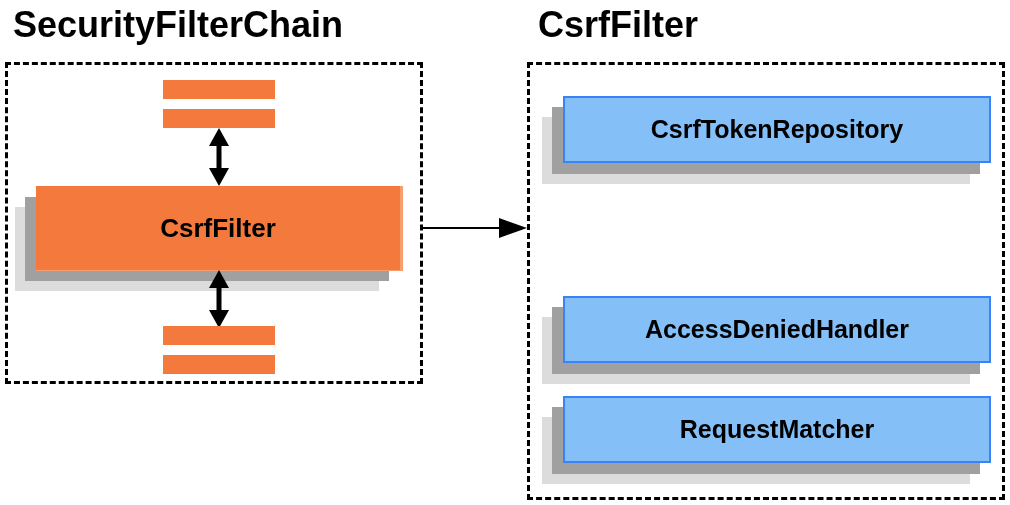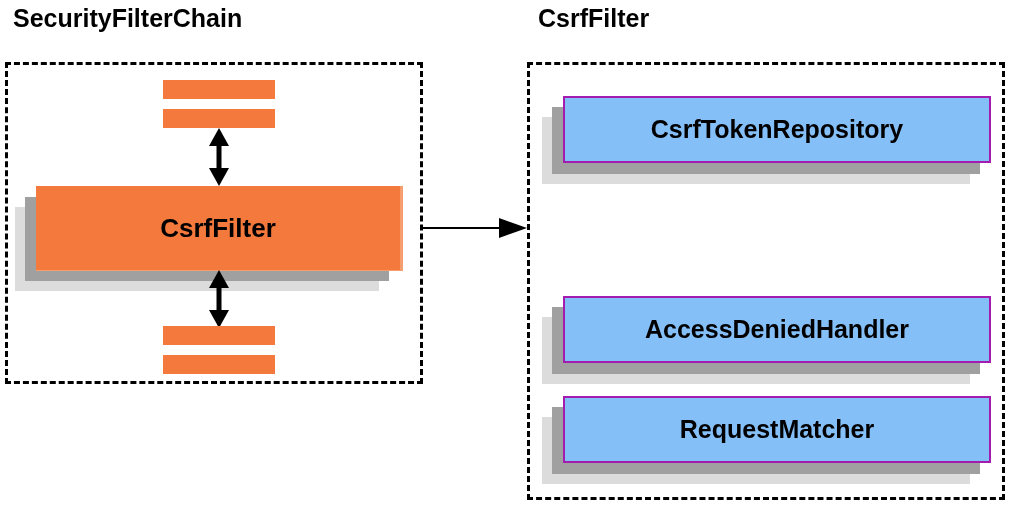"SecurityFilterChain" .panel-title { font-size: 25px -> 36px }
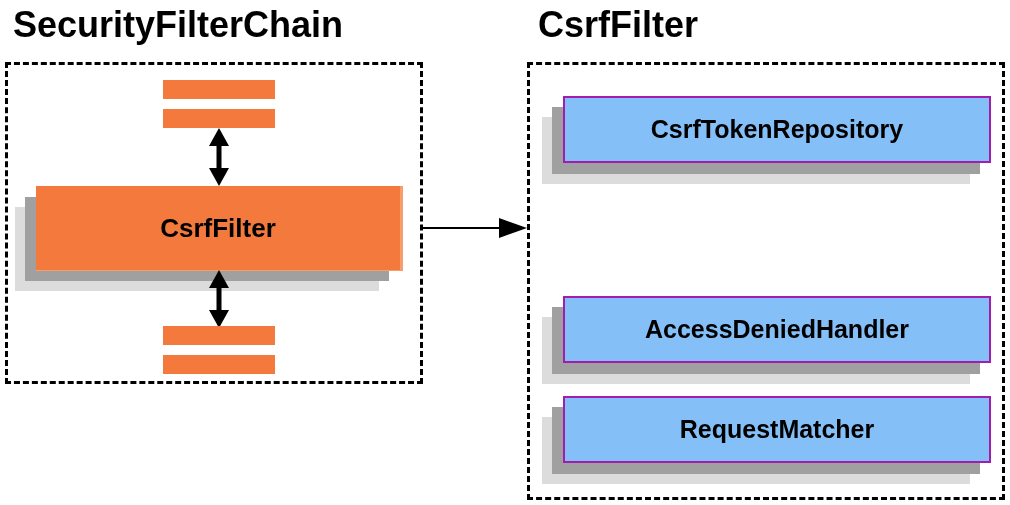"CsrfTokenRepository" .component-box { border: 2px solid #a21caf -> 2px solid #3b82f6 }
